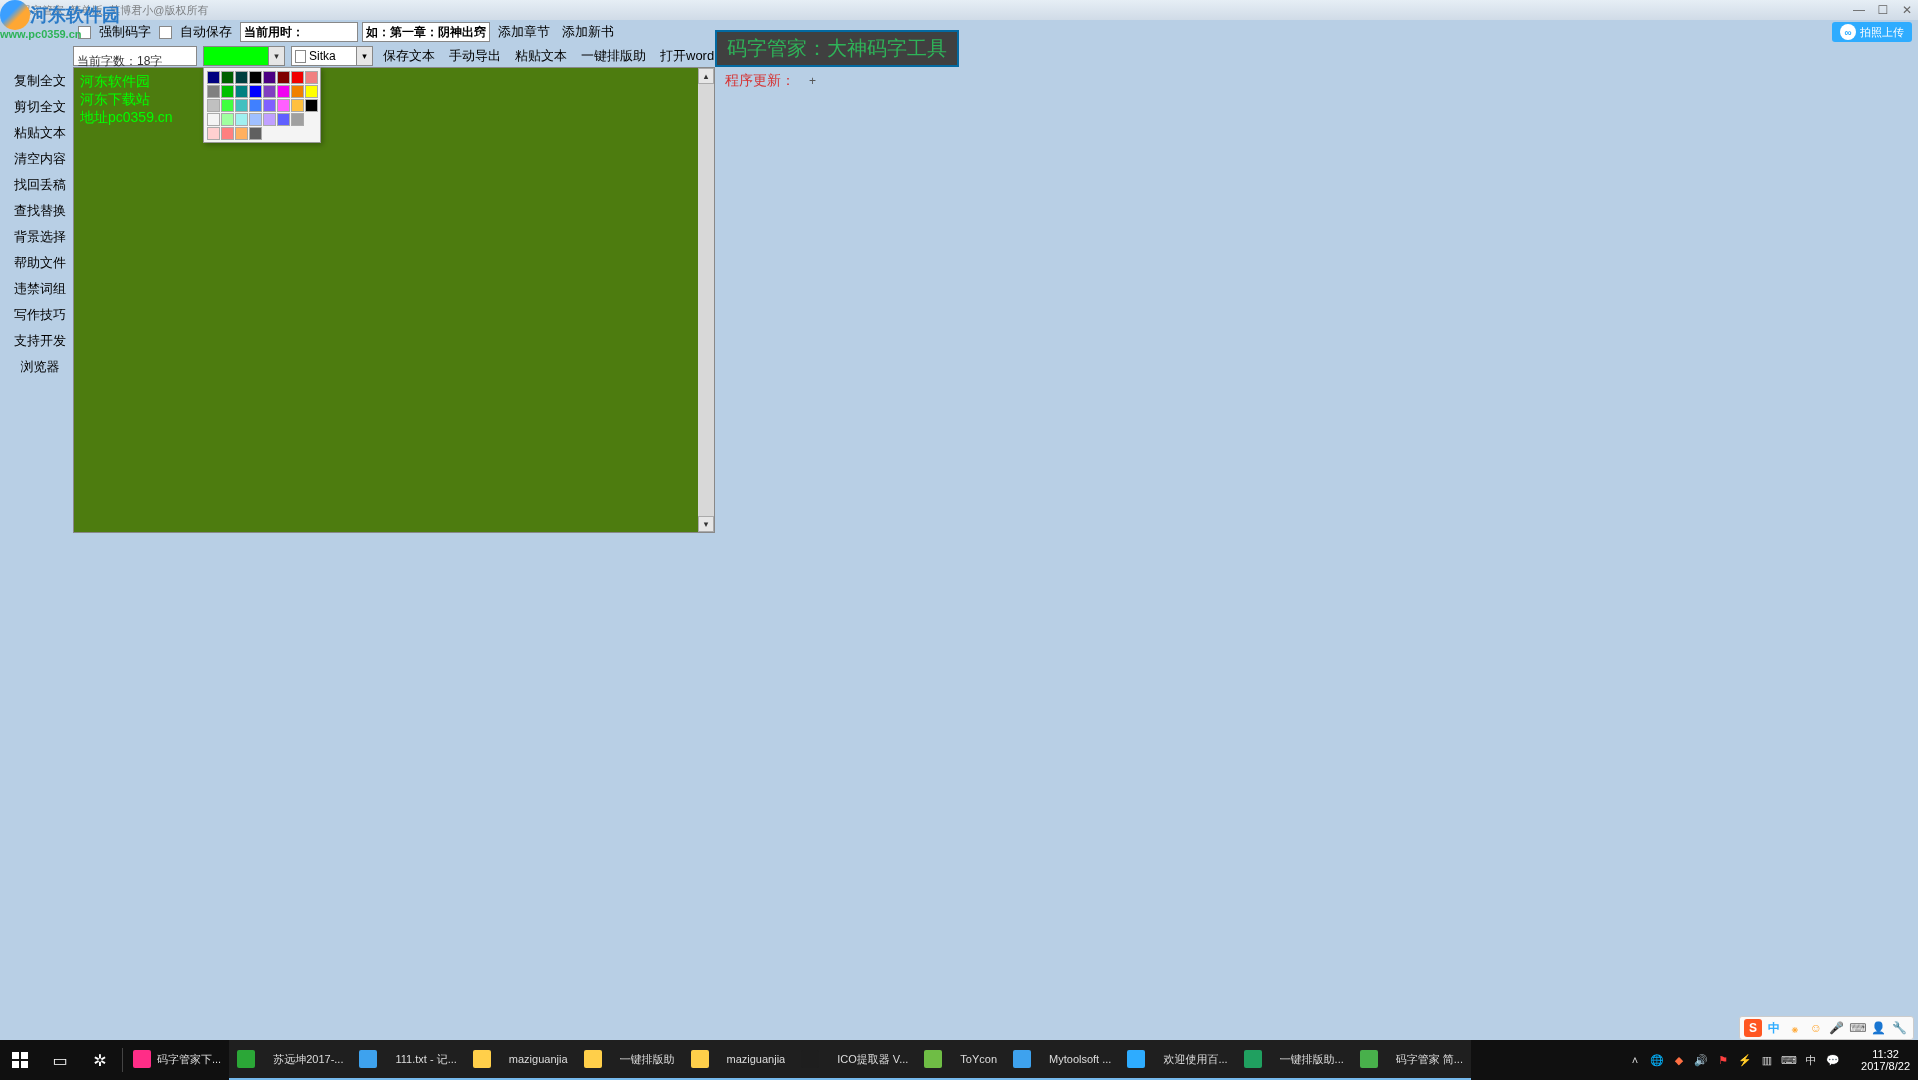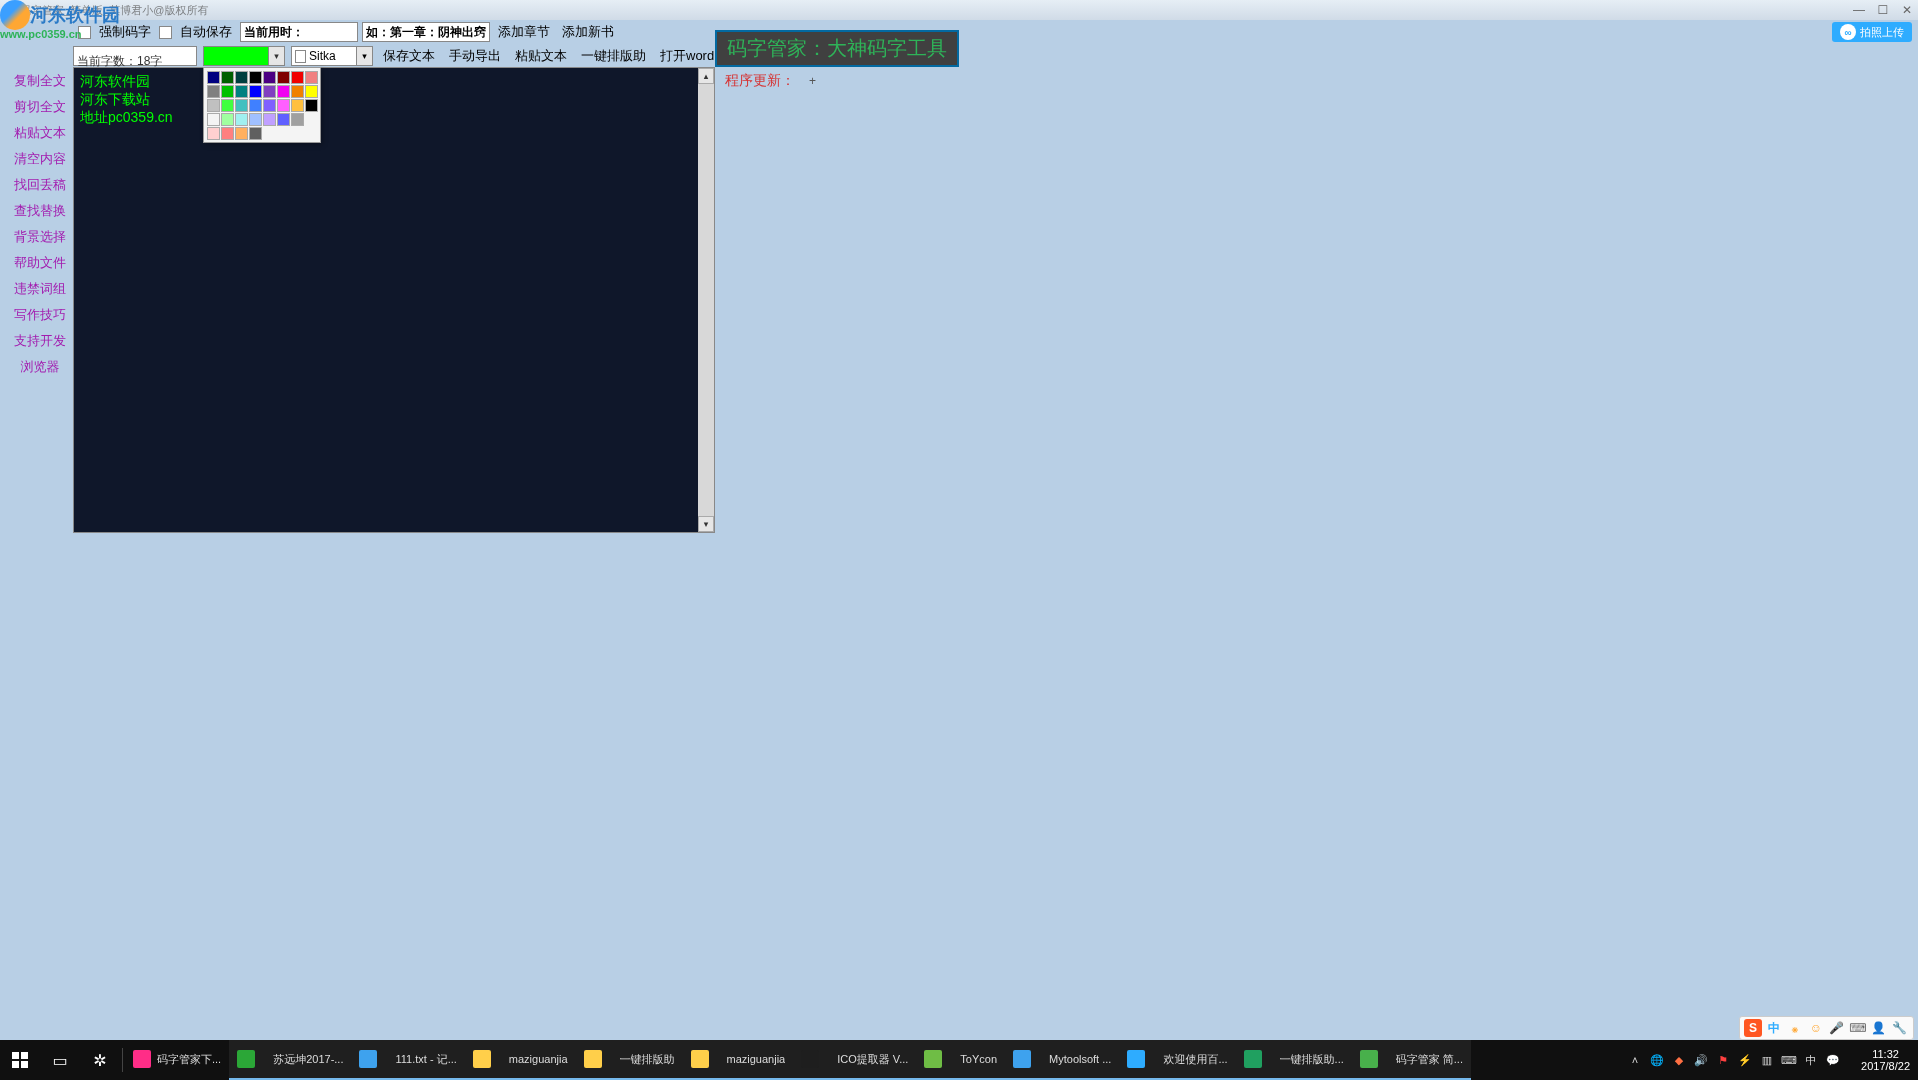"复制全文" .sb-item { color: #a21caf -> #000000 }
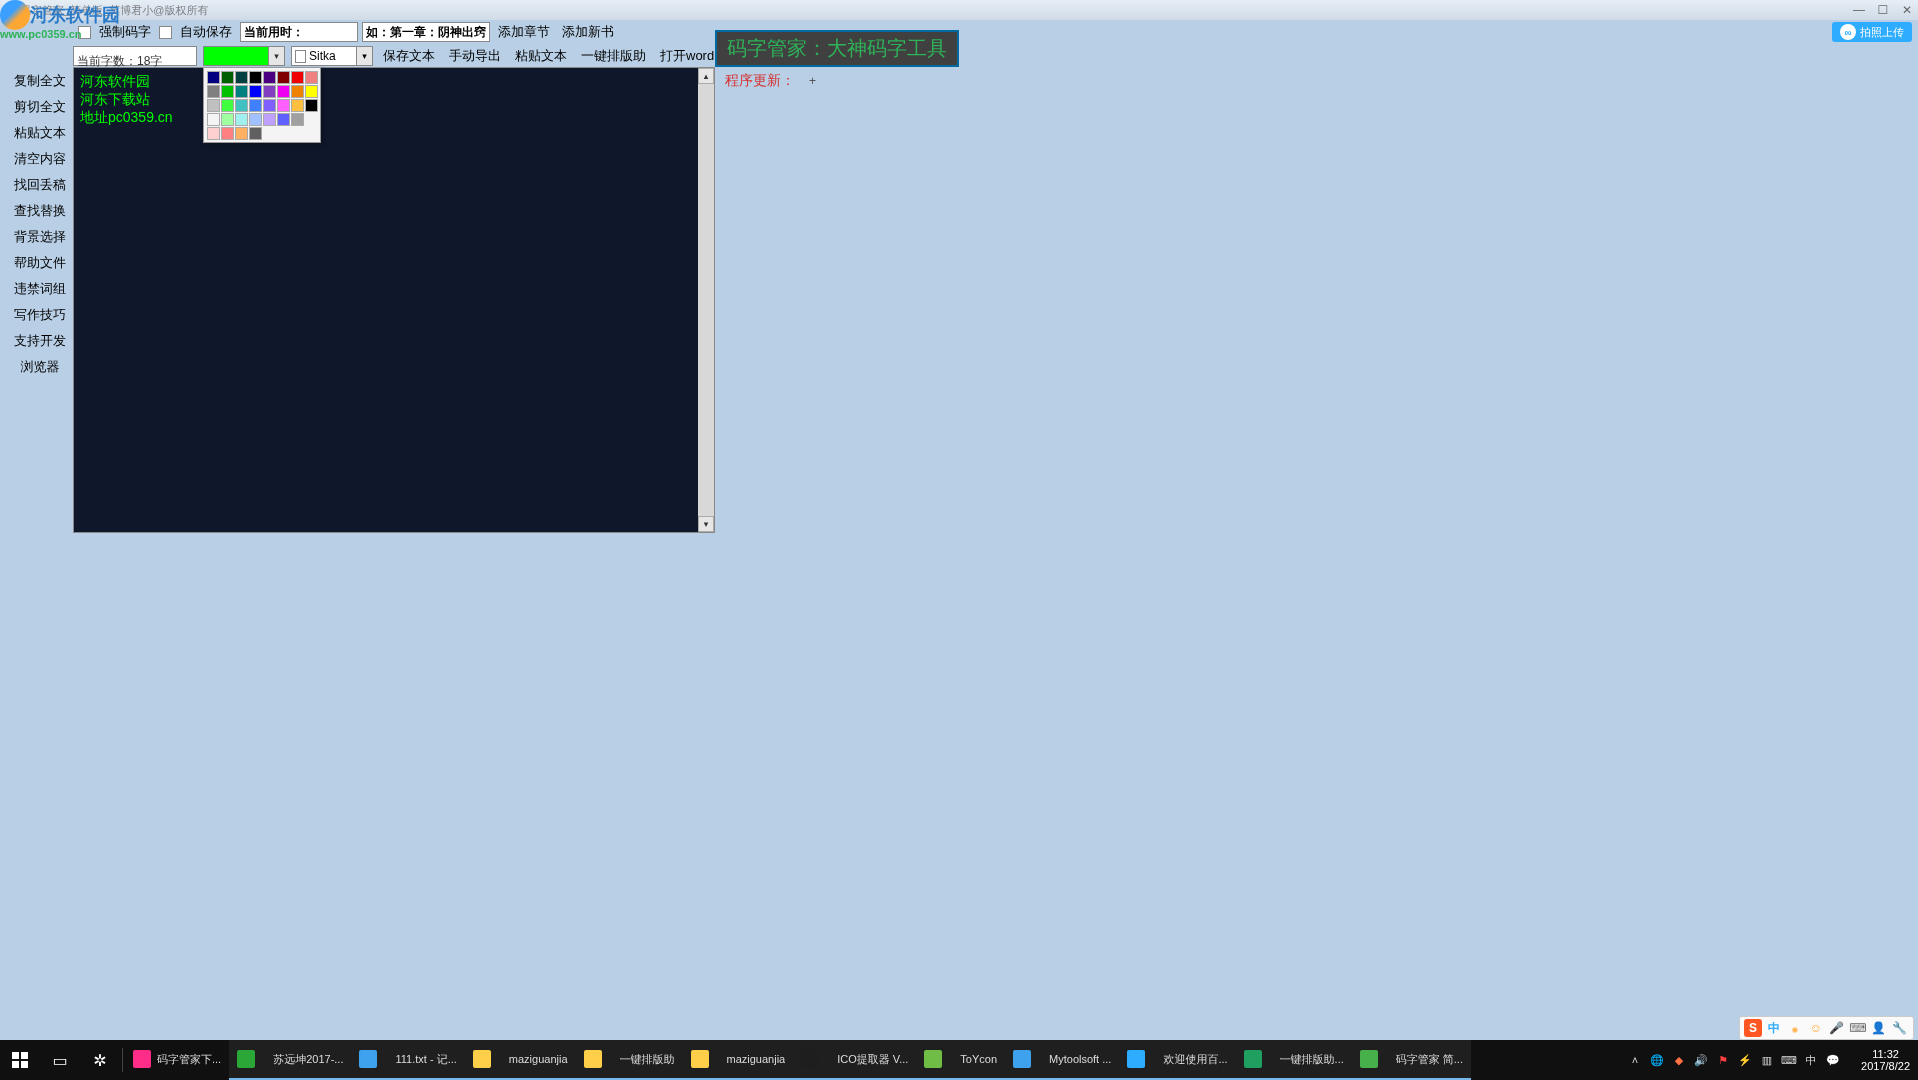"河东软件园 河东下载站 地址pc0359.cn" .editor-wrap { background: #0f172a -> #4d7c0f }
